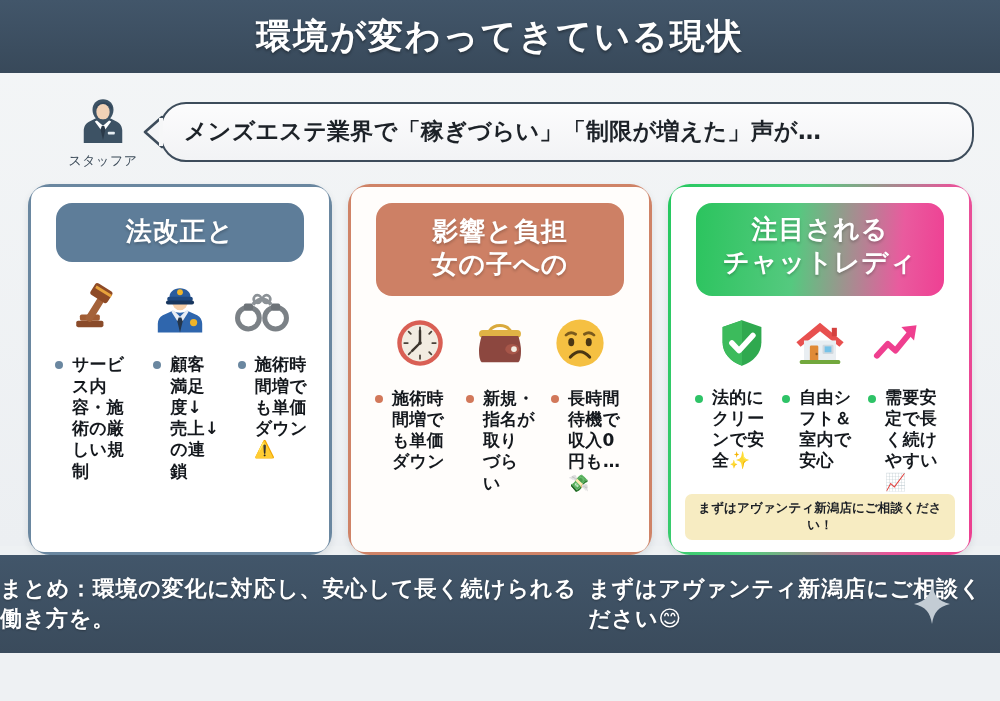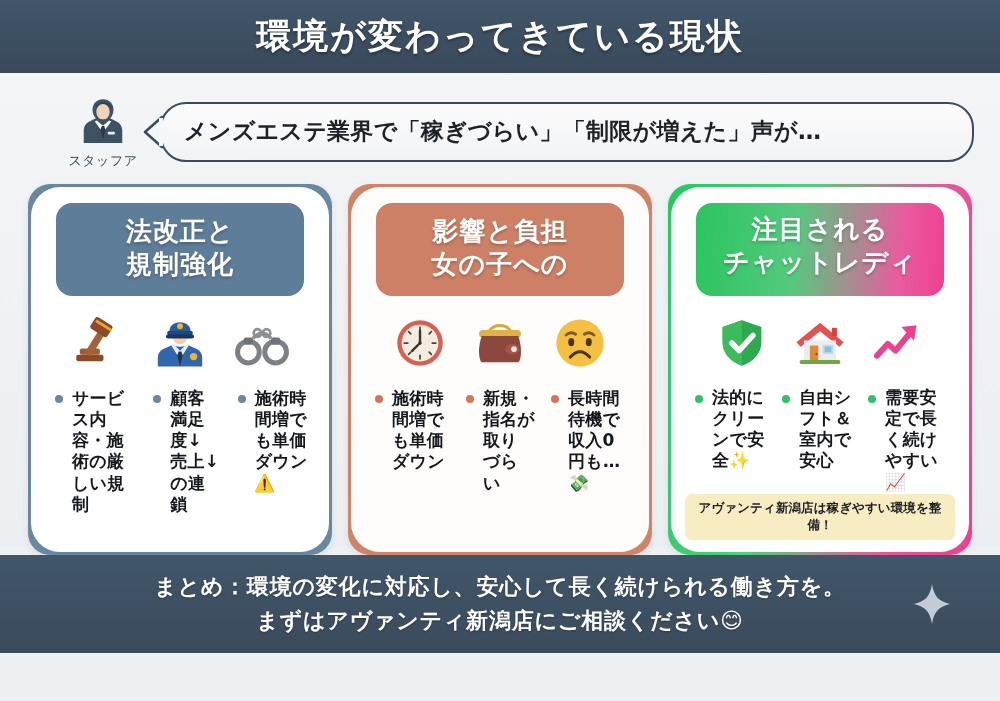"法改正と" .card-inner { border-radius: 29px -> 13px }
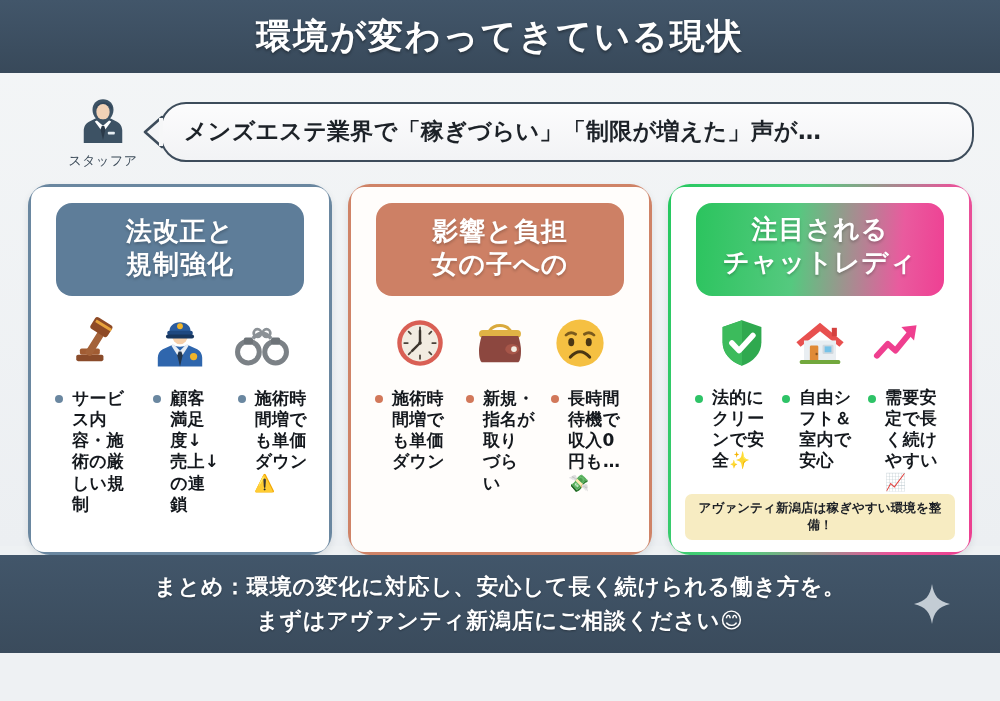"規制強化" div { html: <div>規制強化</div> -> none }
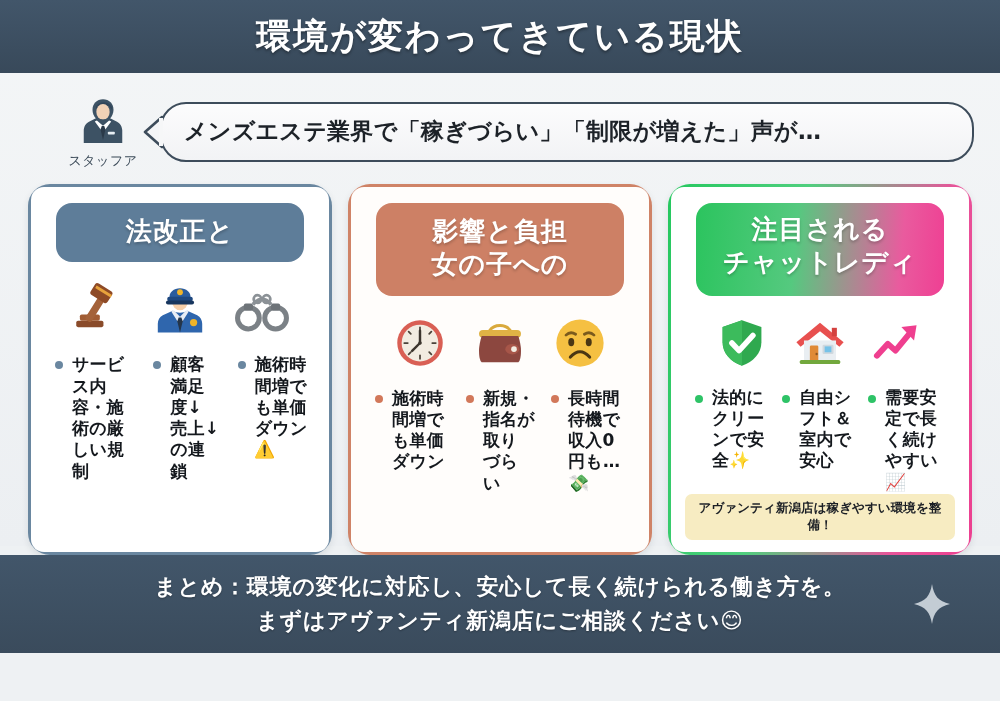"アヴァンティ新潟店は稼ぎやすい環境を整備！" div.card-badge { text: アヴァンティ新潟店は稼ぎやすい環境を整備 -> まずはアヴァンティ新潟店にご相談ください }
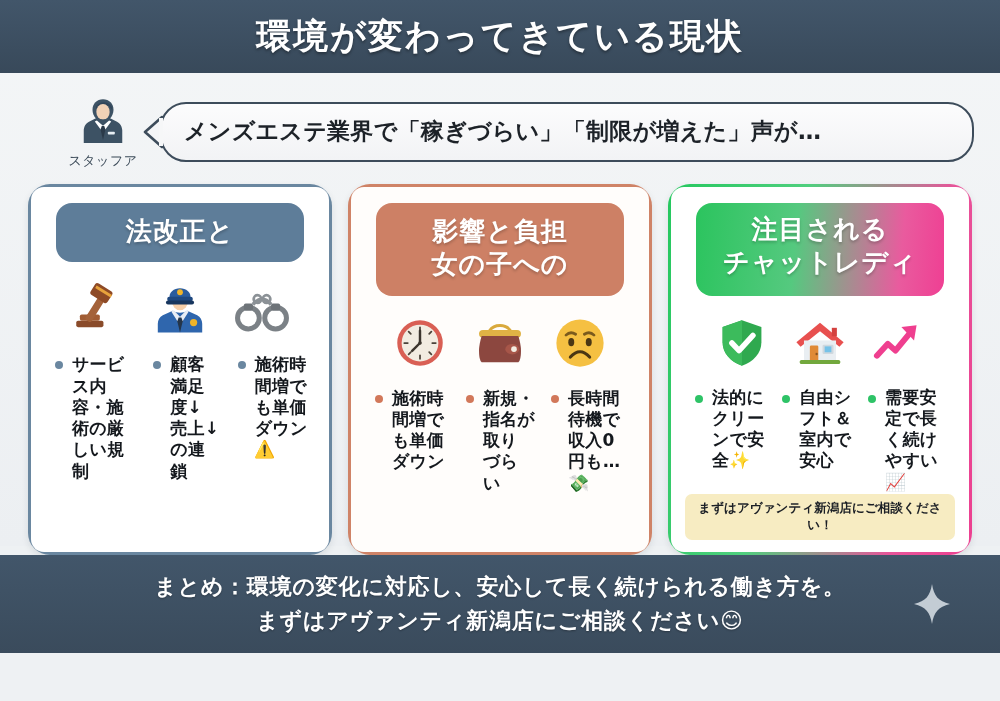"まとめ：環境の変化に対応し、安心して長く続けられる働き方を。" .footer { flex-direction: column -> row }
